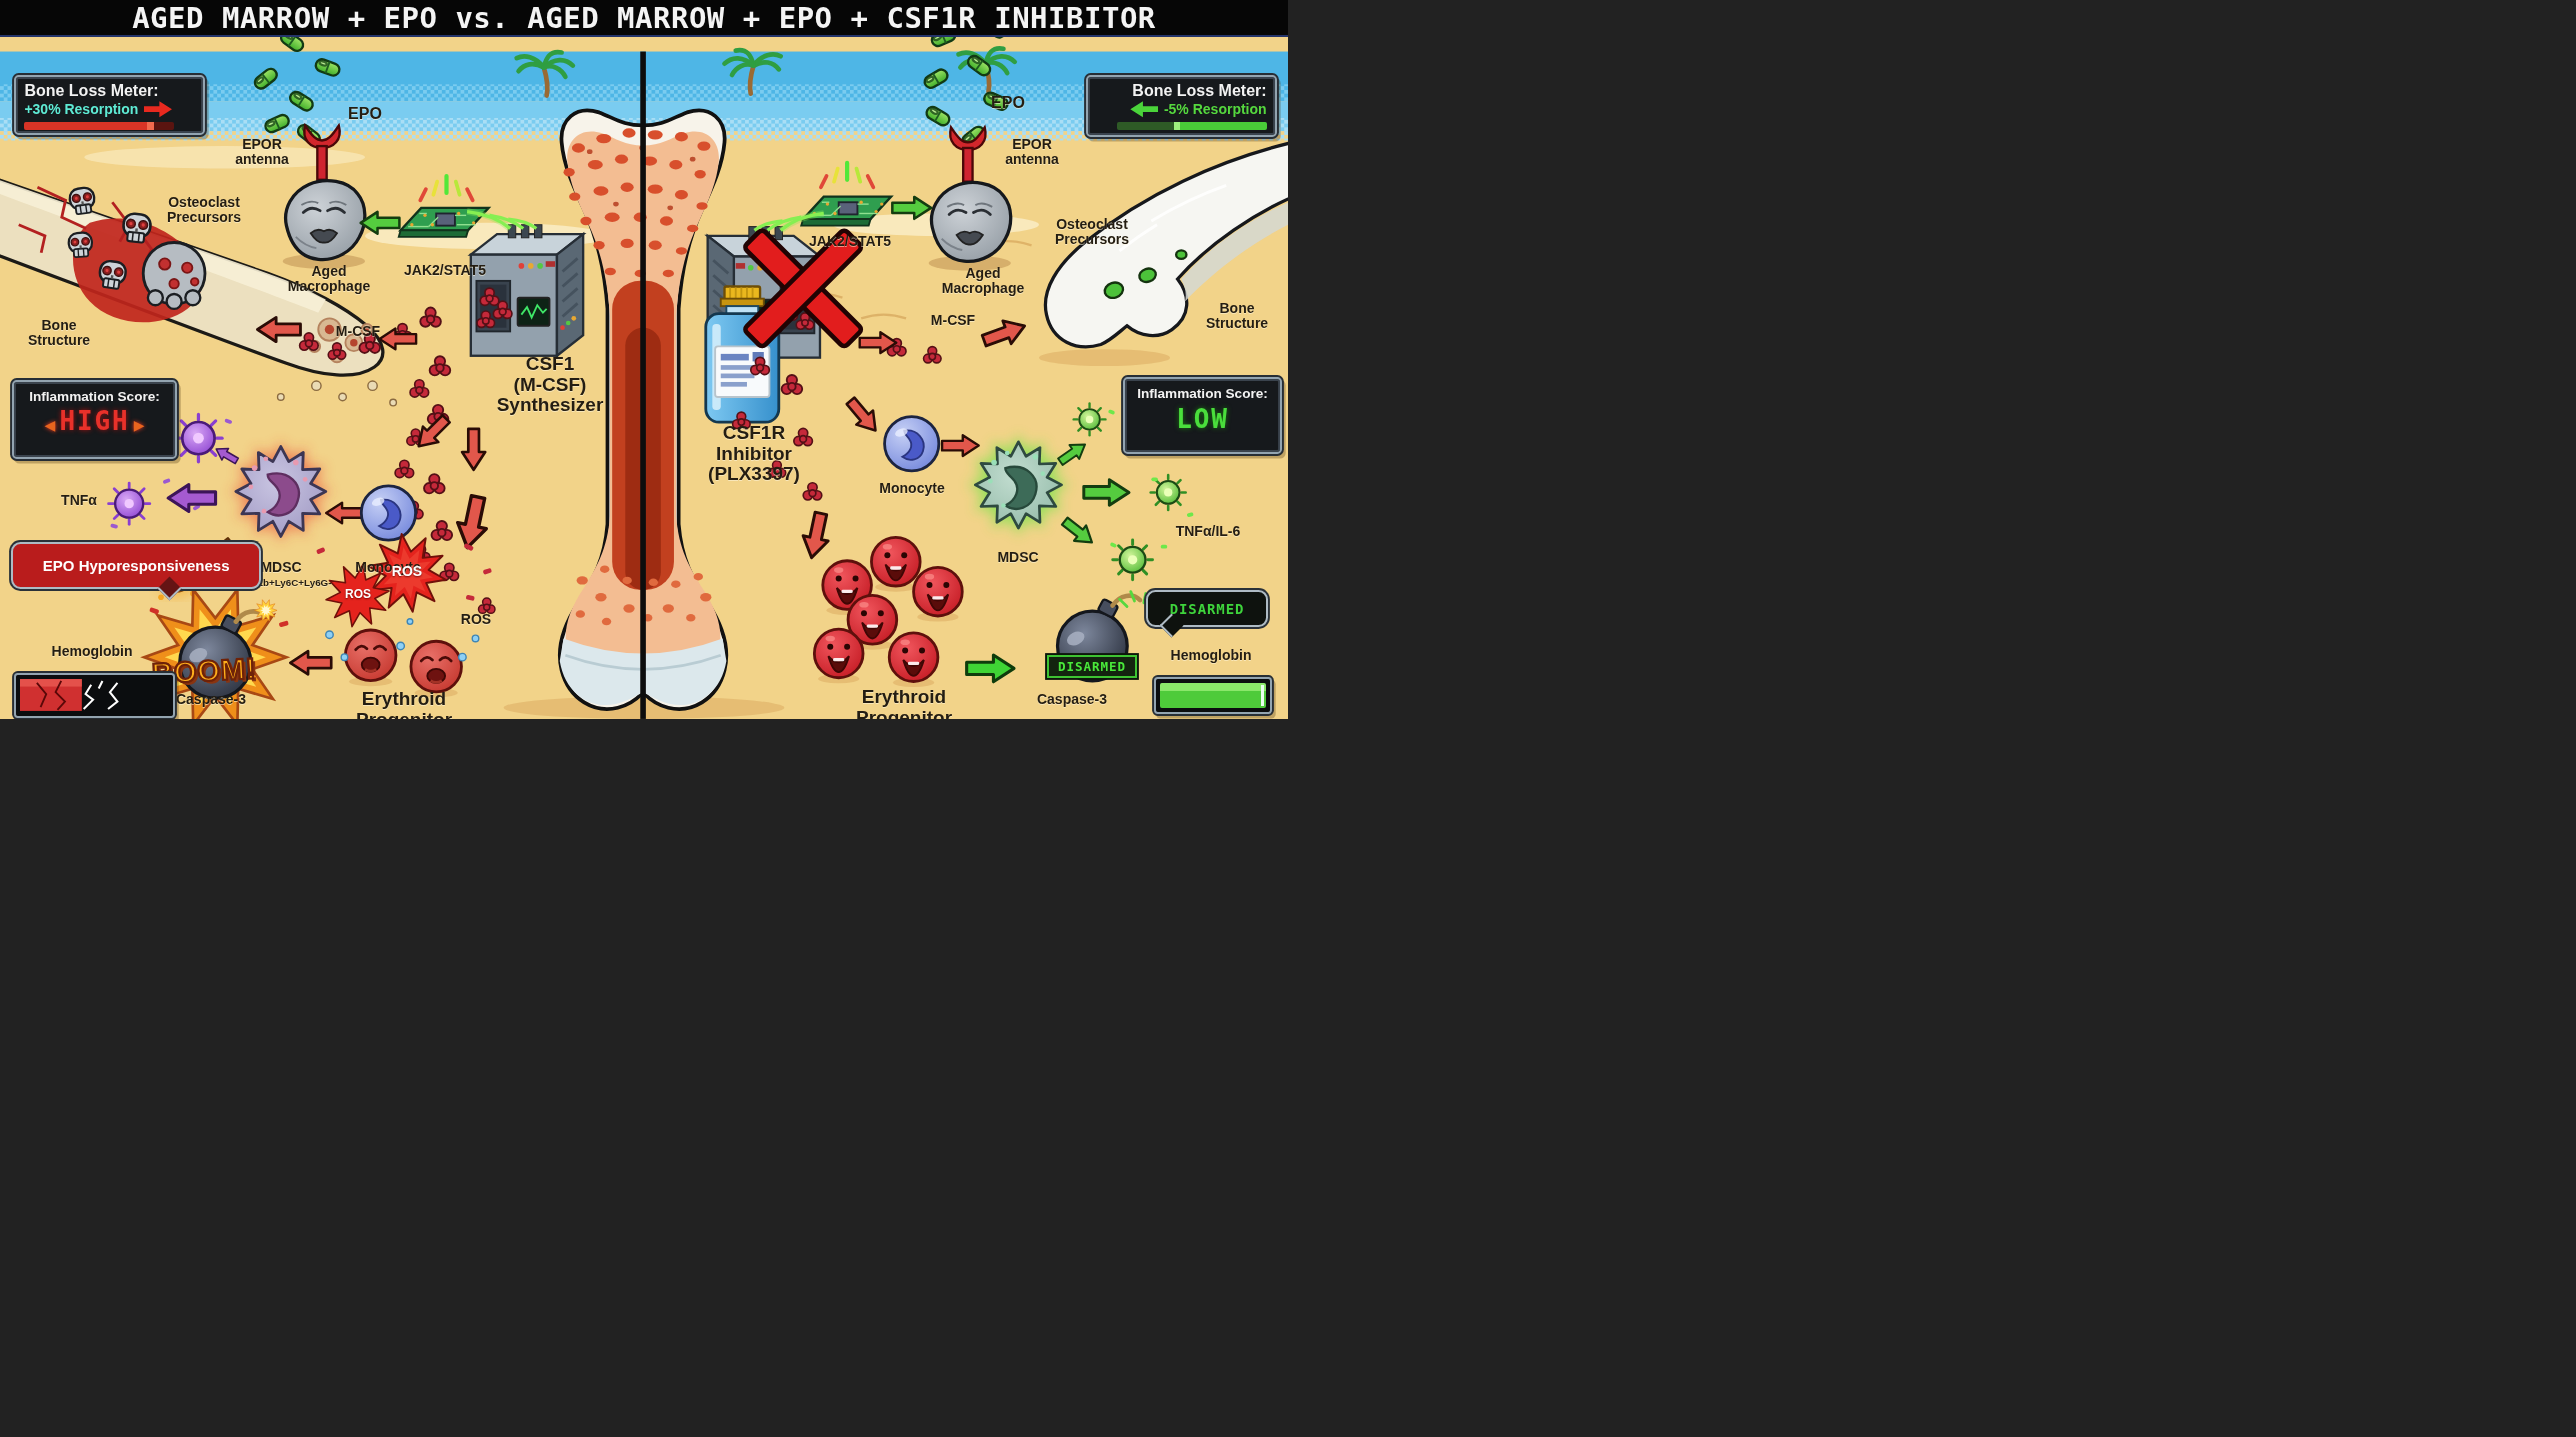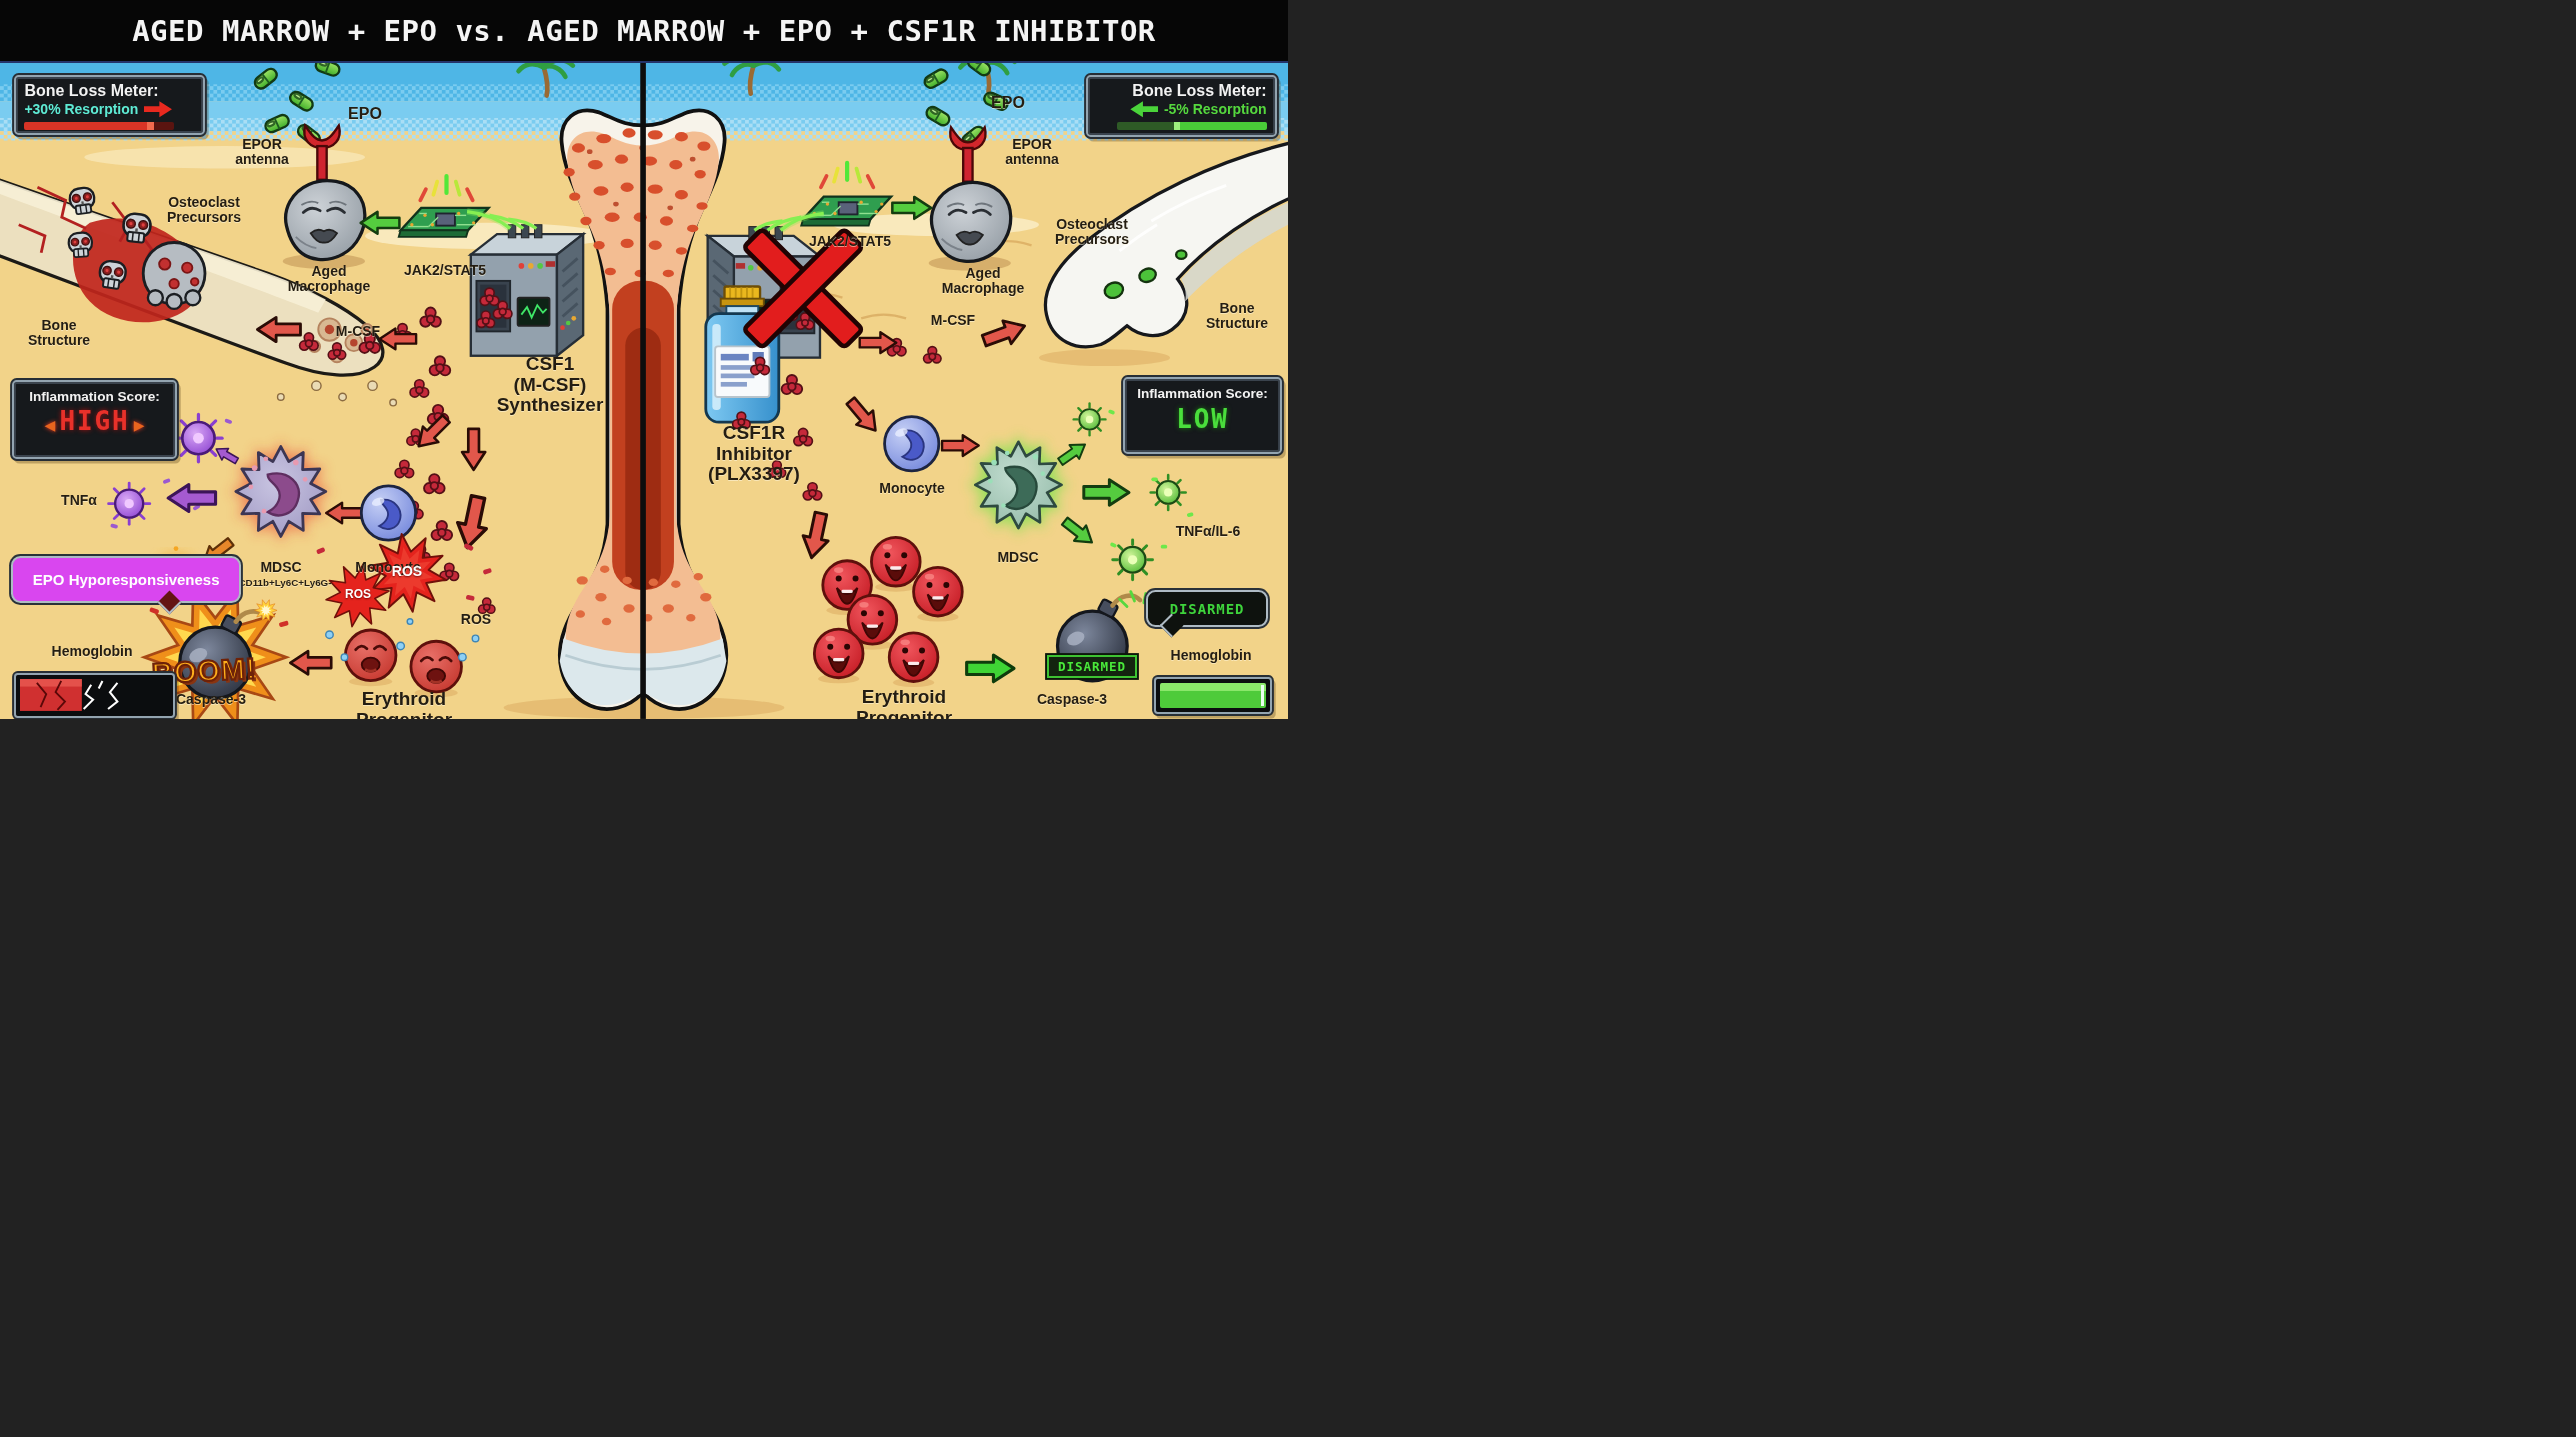"AGED MARROW + EPO vs." .titlebar { height: 63px -> 37px }
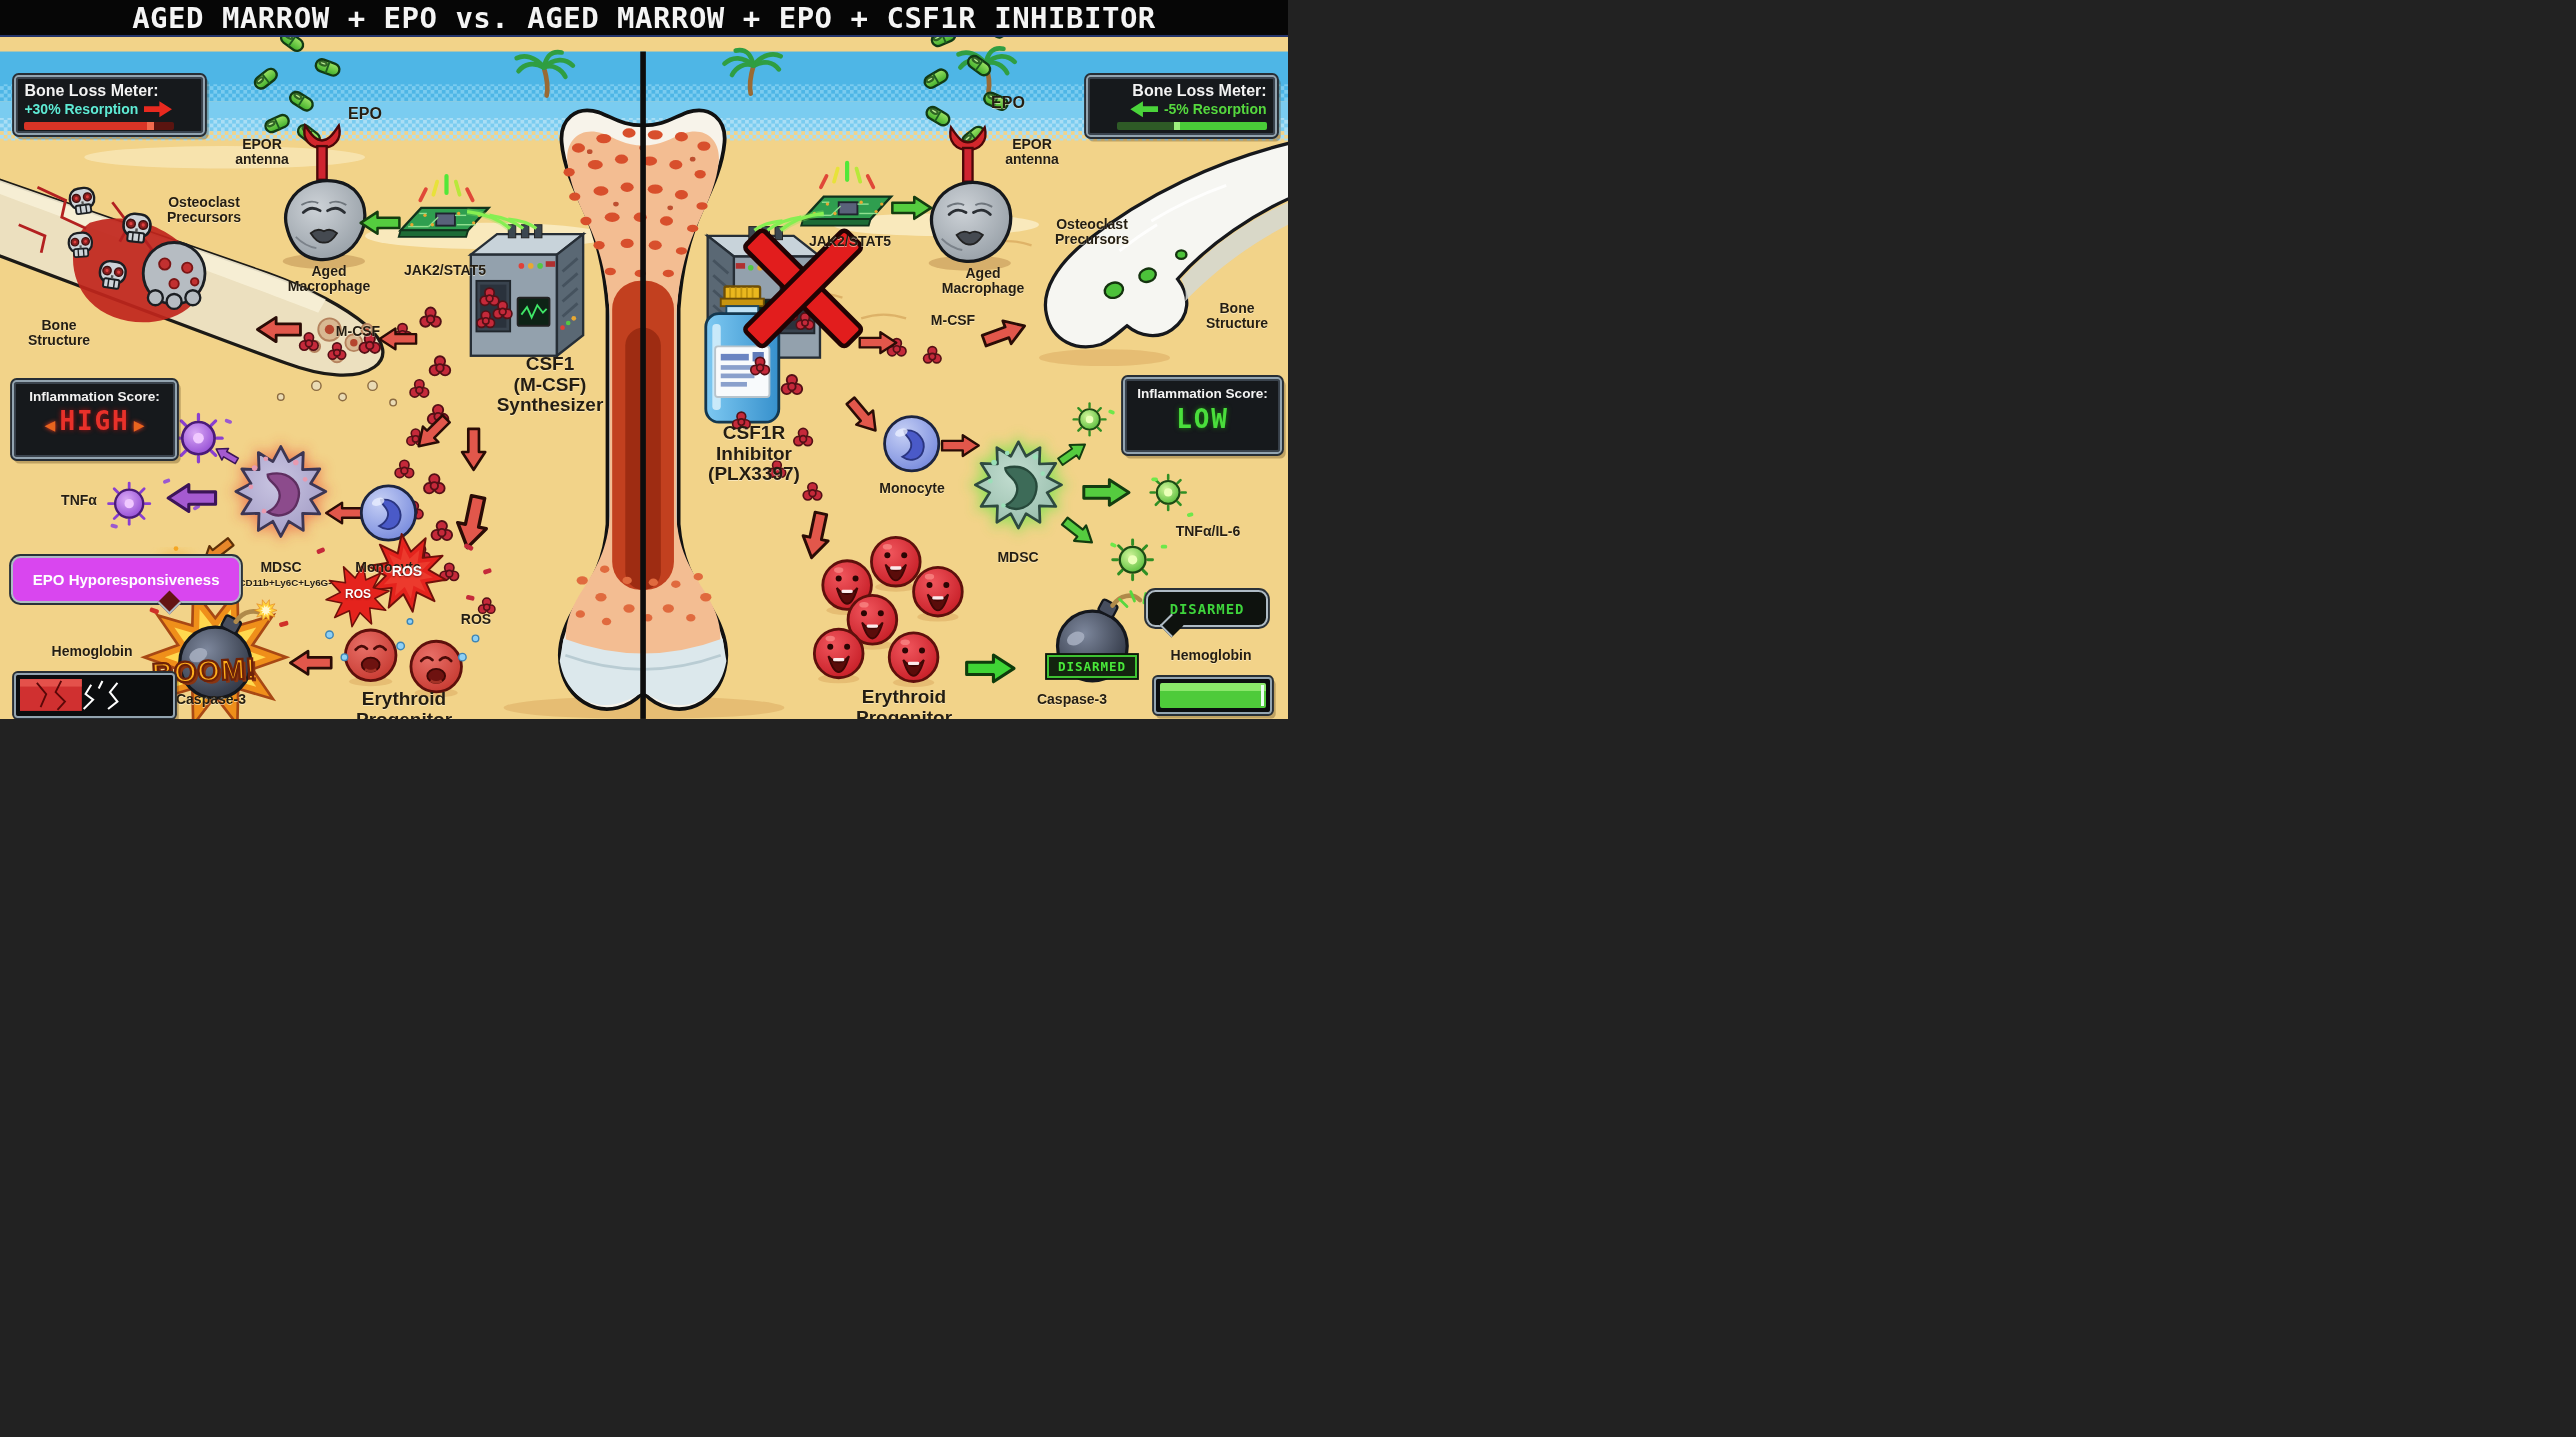"EPO Hyporesponsiveness" div.bubble { background: #d946ef -> #b91c1c; top: 556px -> 542px; width: 230px -> 250px }
